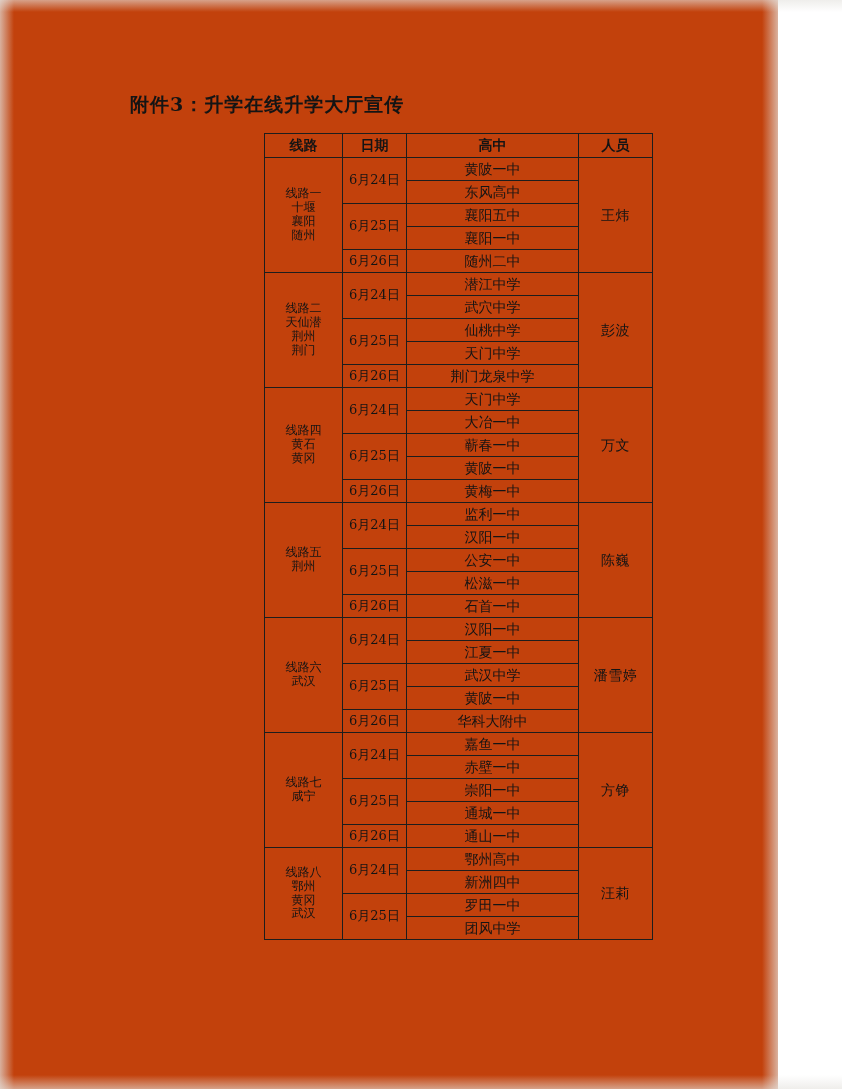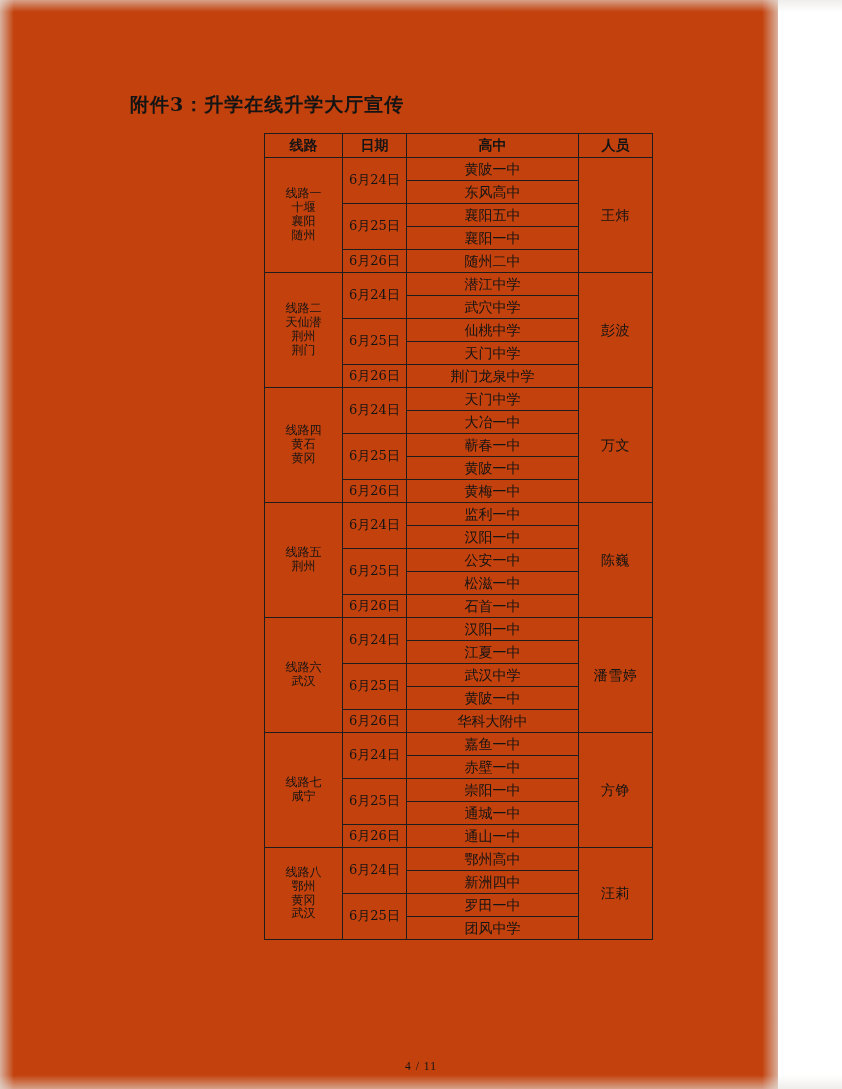"4 / 11" div.page-number { html: <div>4 / 11</div> -> none }
